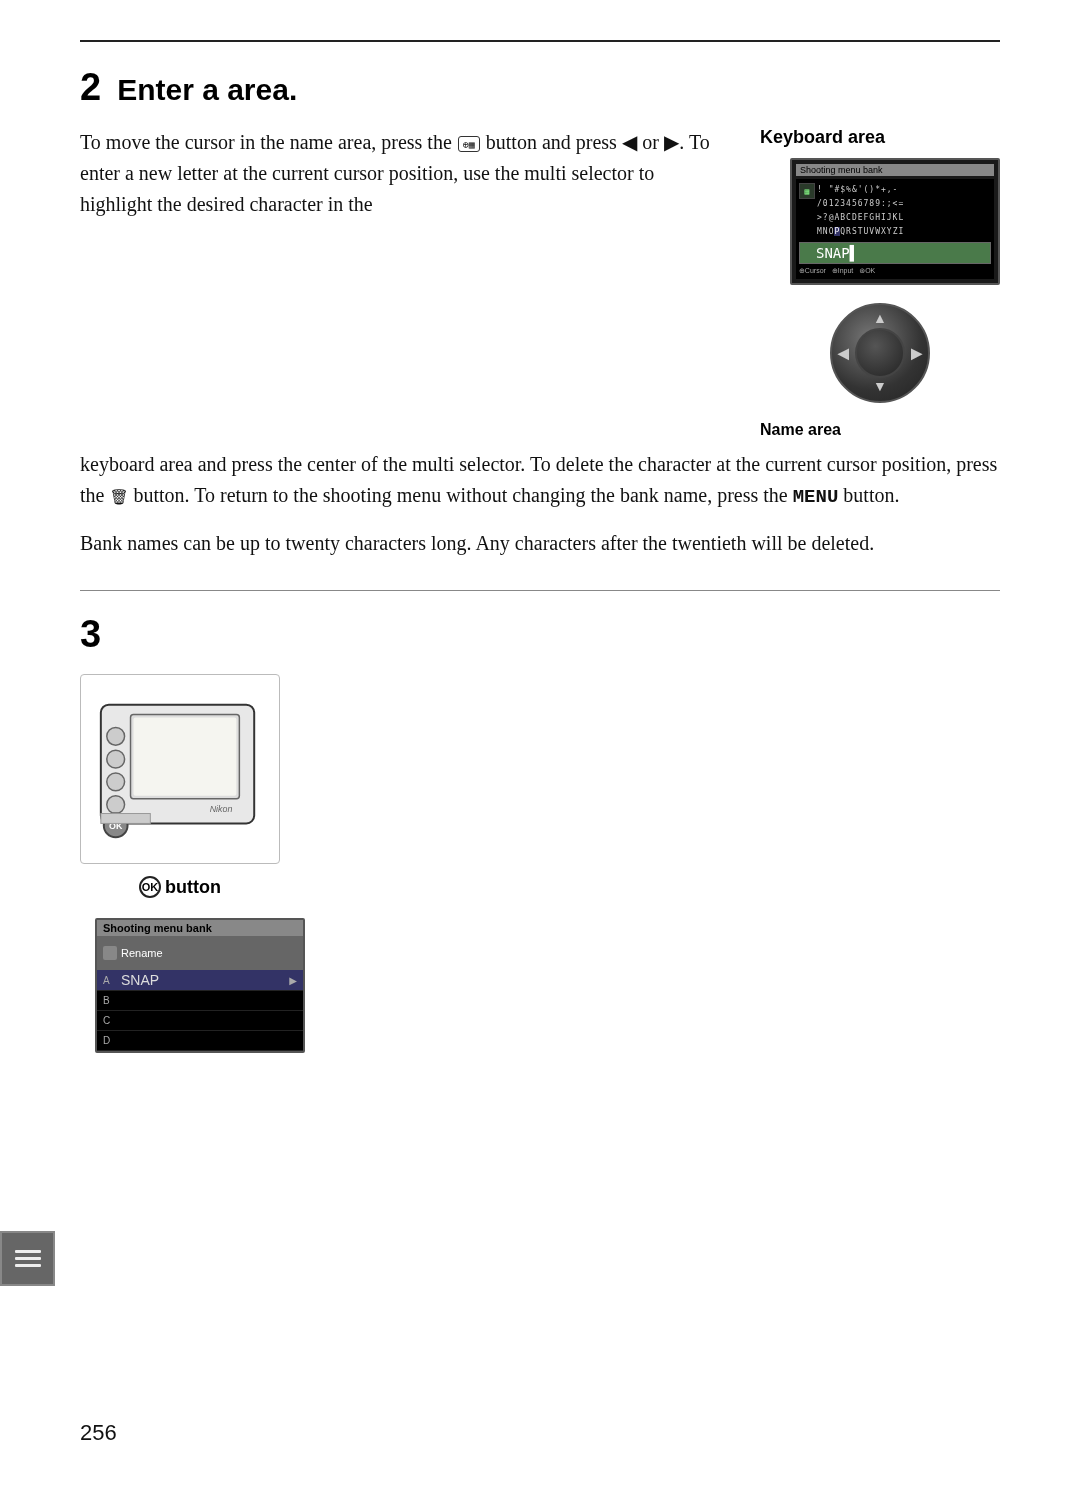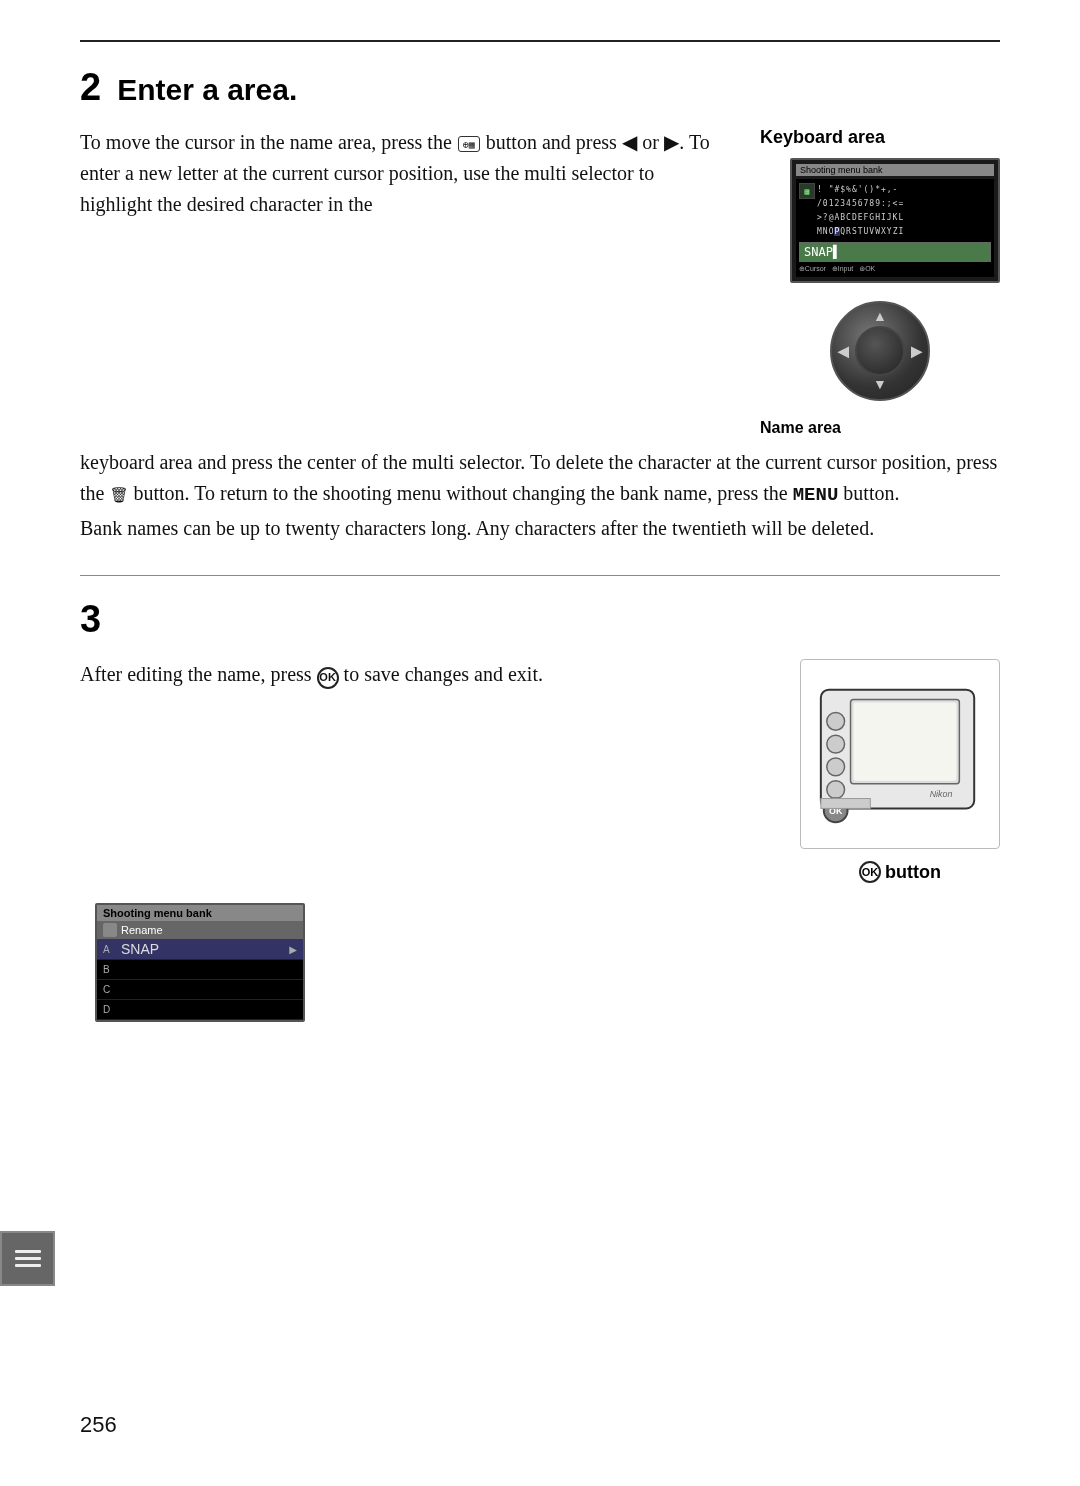"SNAP▌" .kb-name-input { font-size: 12px -> 14px; padding: 2px 4px -> 2px 16px }
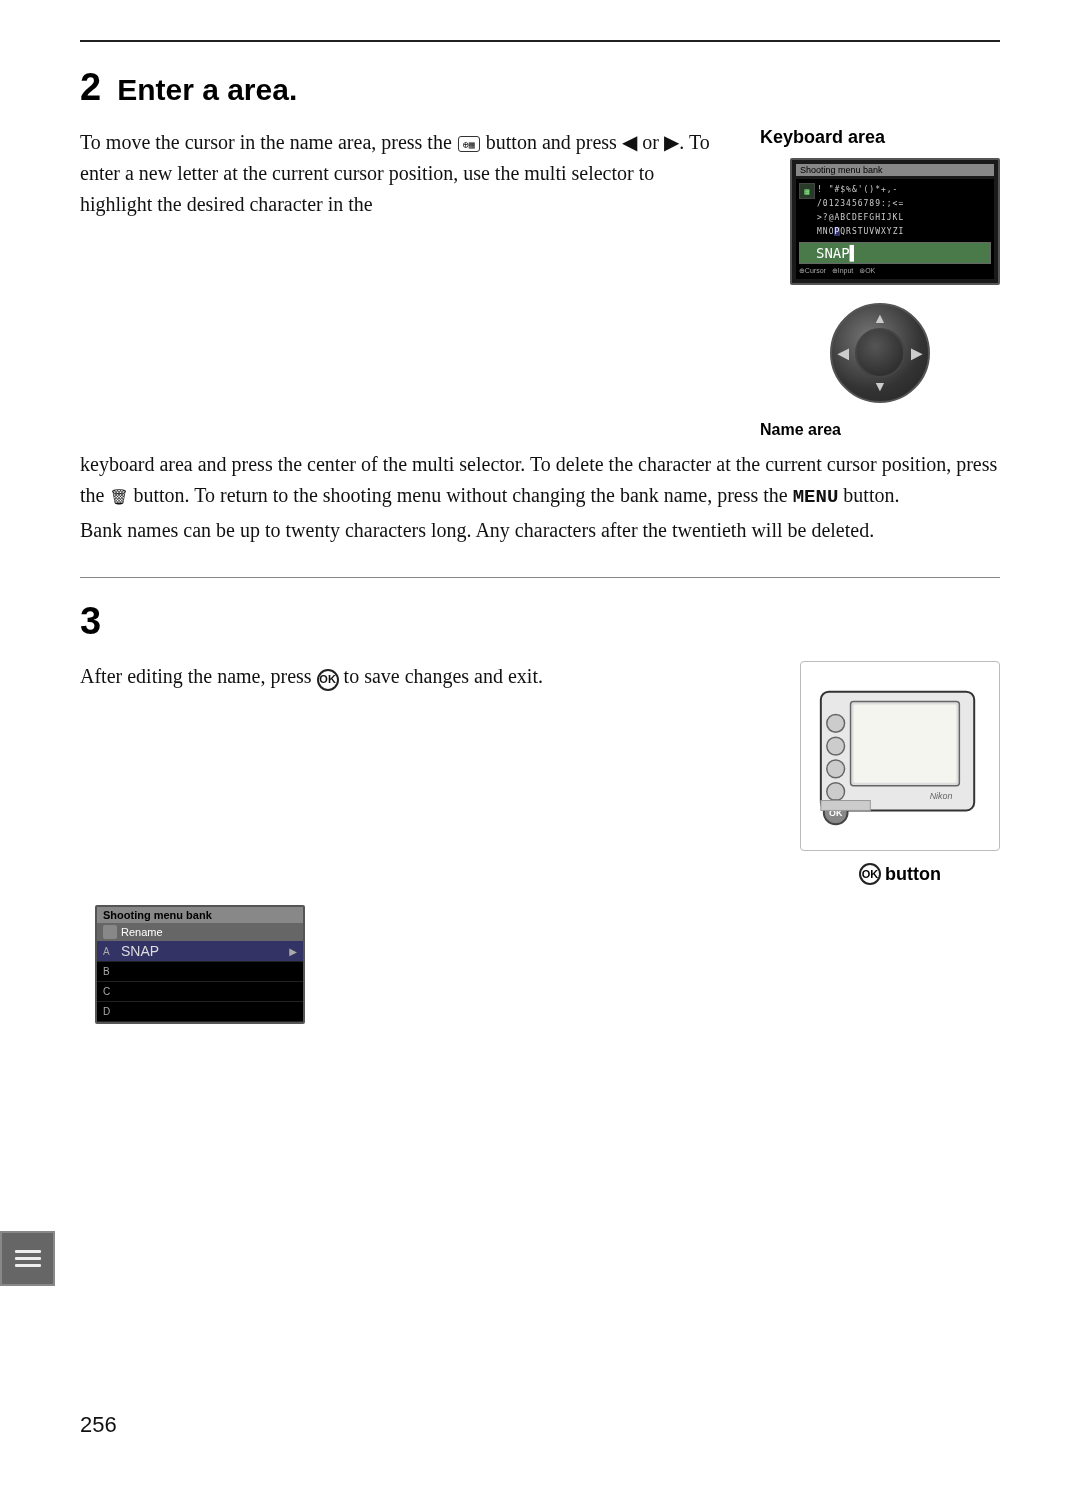"keyboard area and press the" .full-text { margin-bottom: 3px -> 16px }
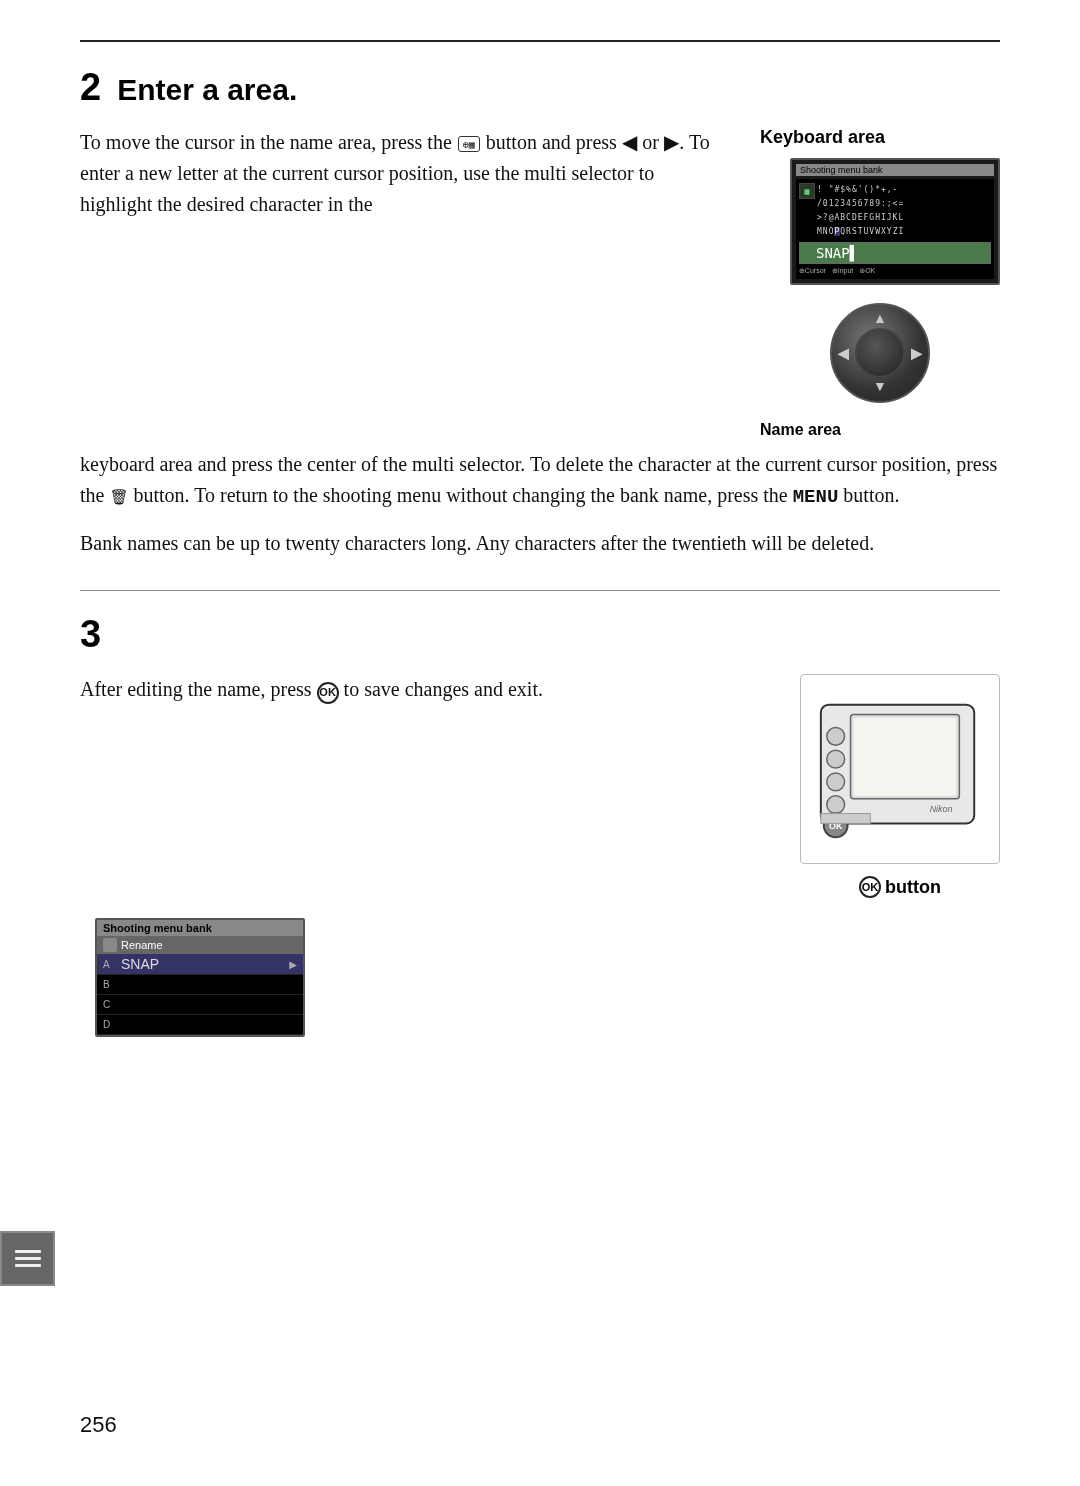"After editing the name, press" div.text-block { html: <div> <p> After editing the name, press <span>OK</span> to save changes and exit. </p> </div> -> none }
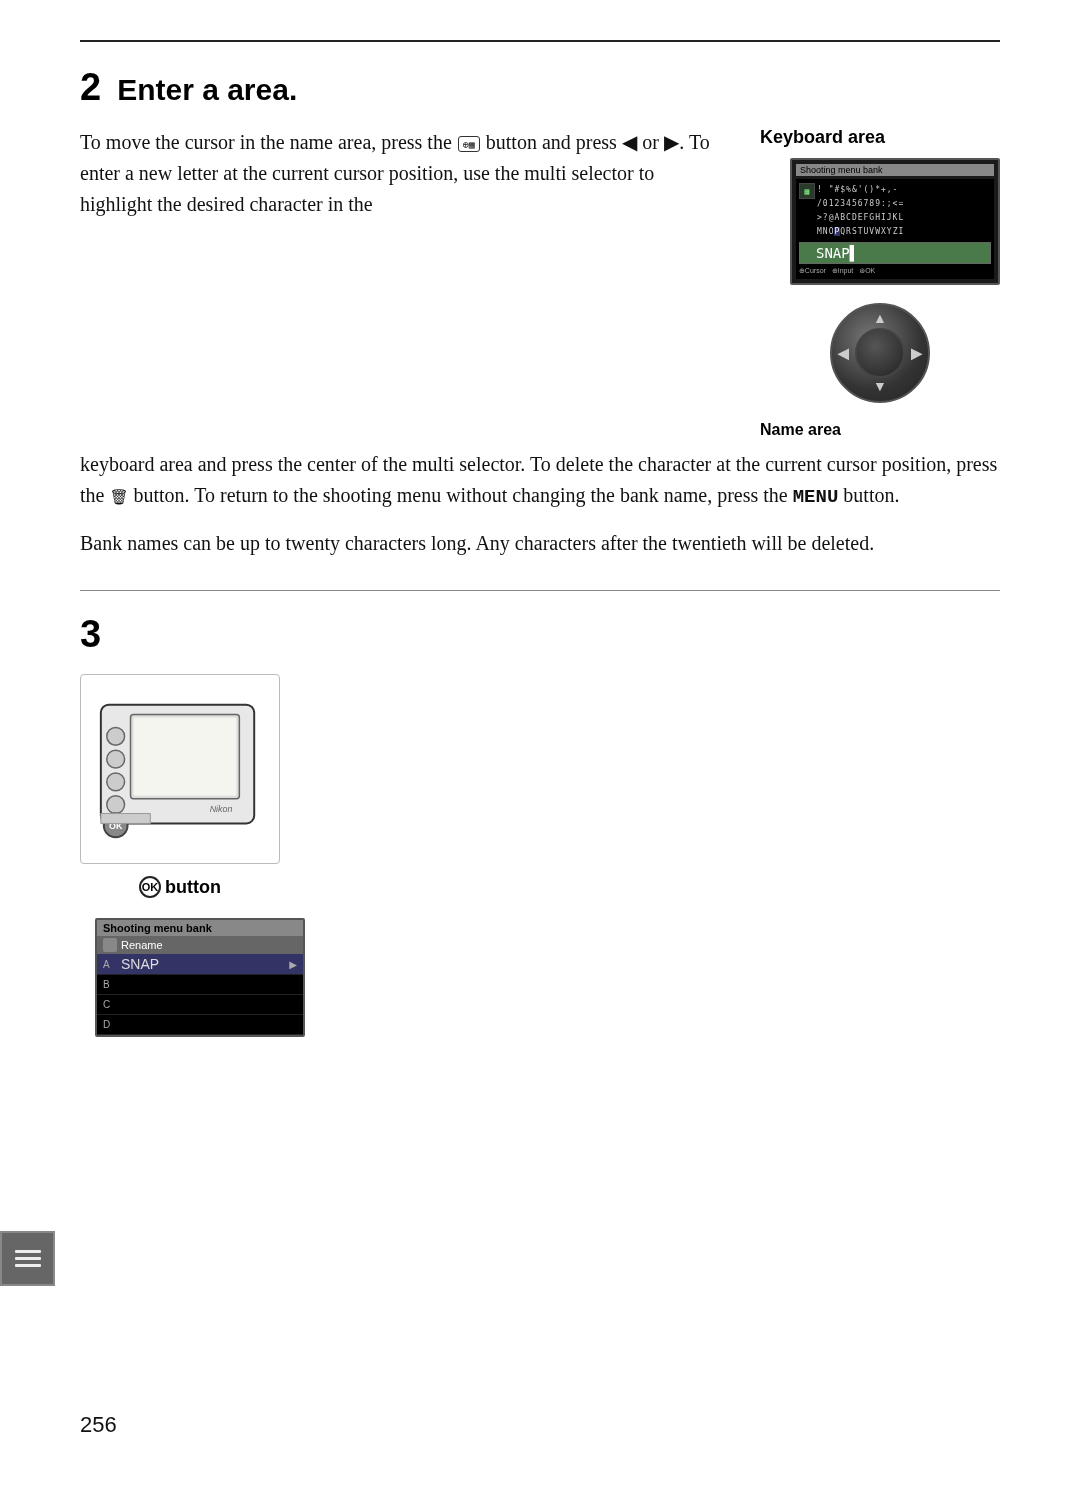"Rename" .menu-item-bar { padding: 2px 6px -> 10px 6px }
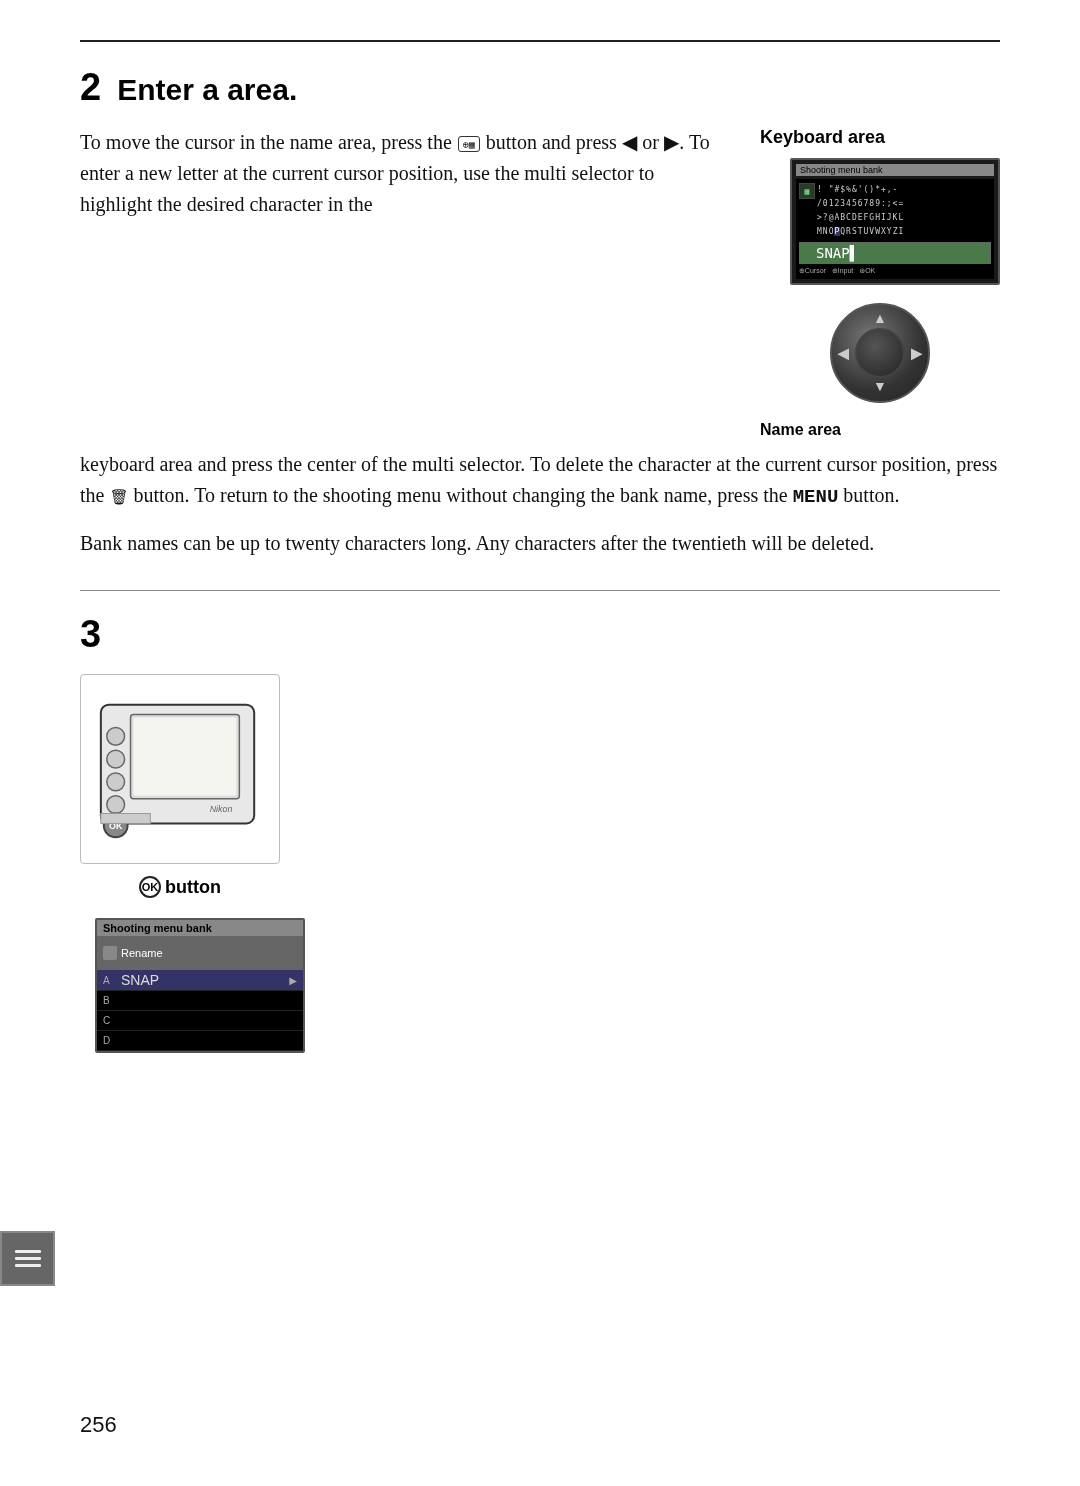"256" .page-number { bottom: 48px -> 40px }
